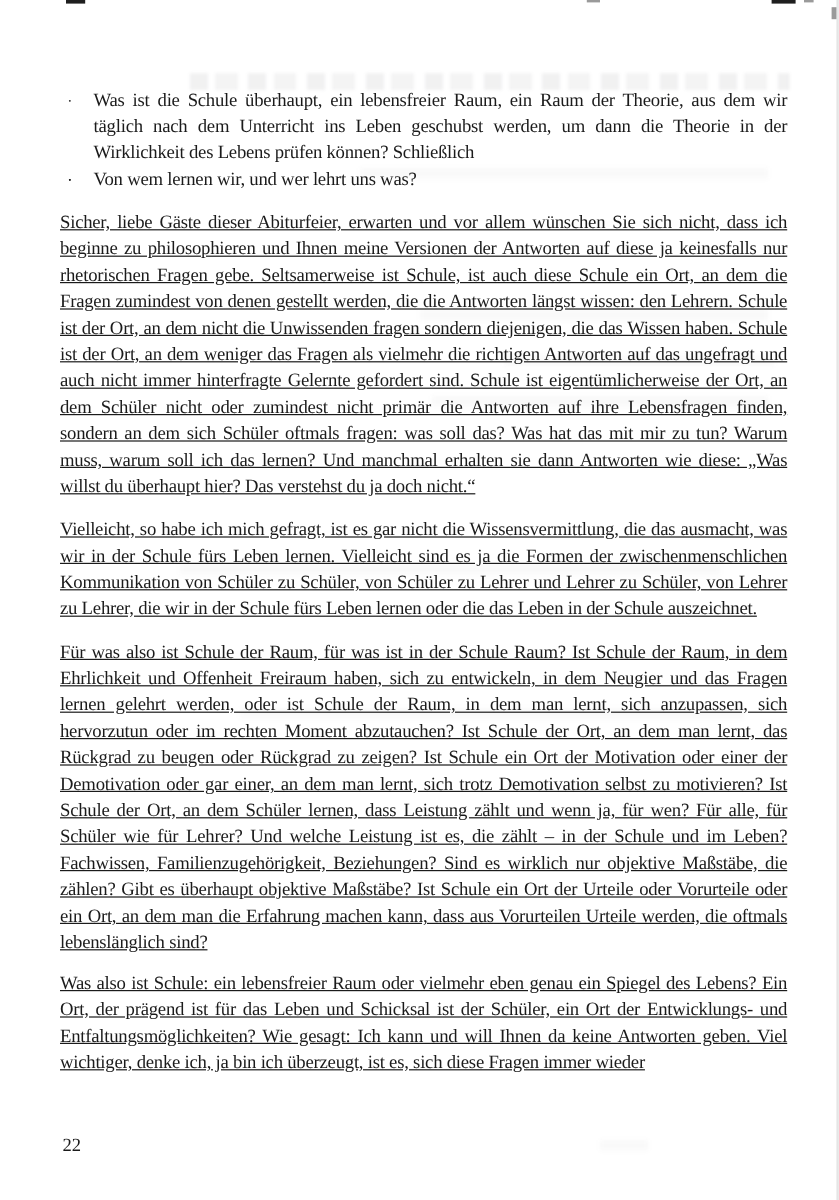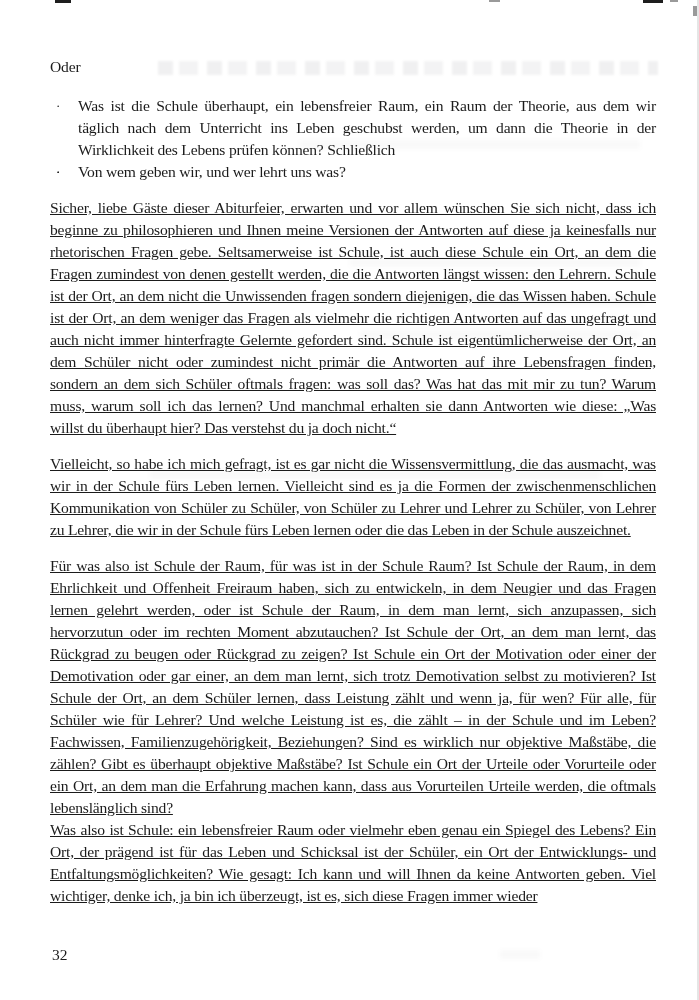"Oder" p.intro-word { html: <p>Oder</p> -> none }
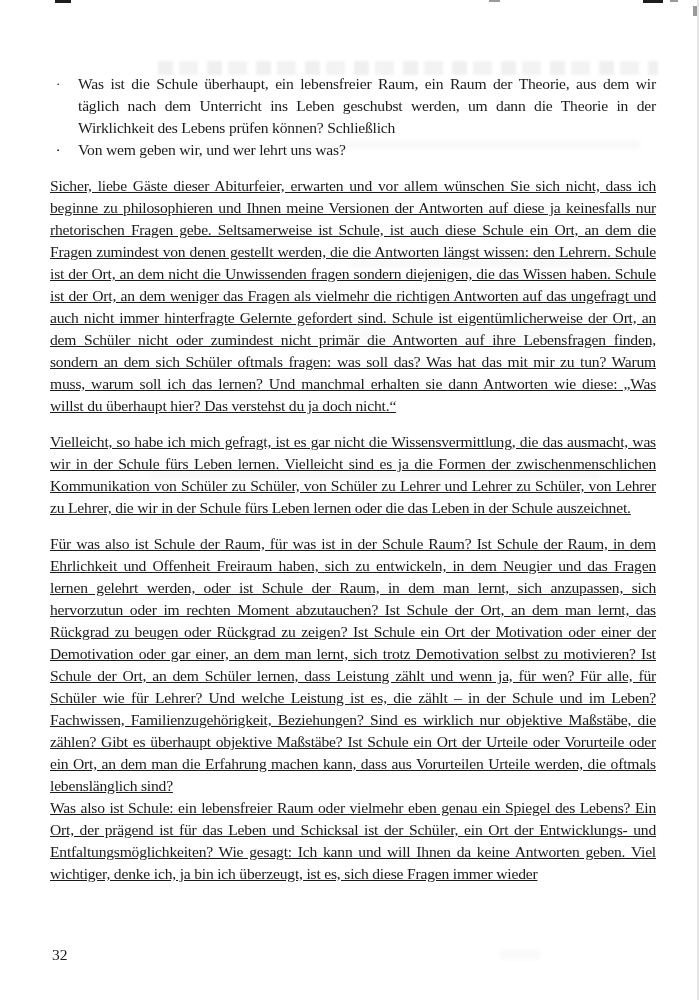"Von wem geben wir, und" span { text: geben -> lernen }
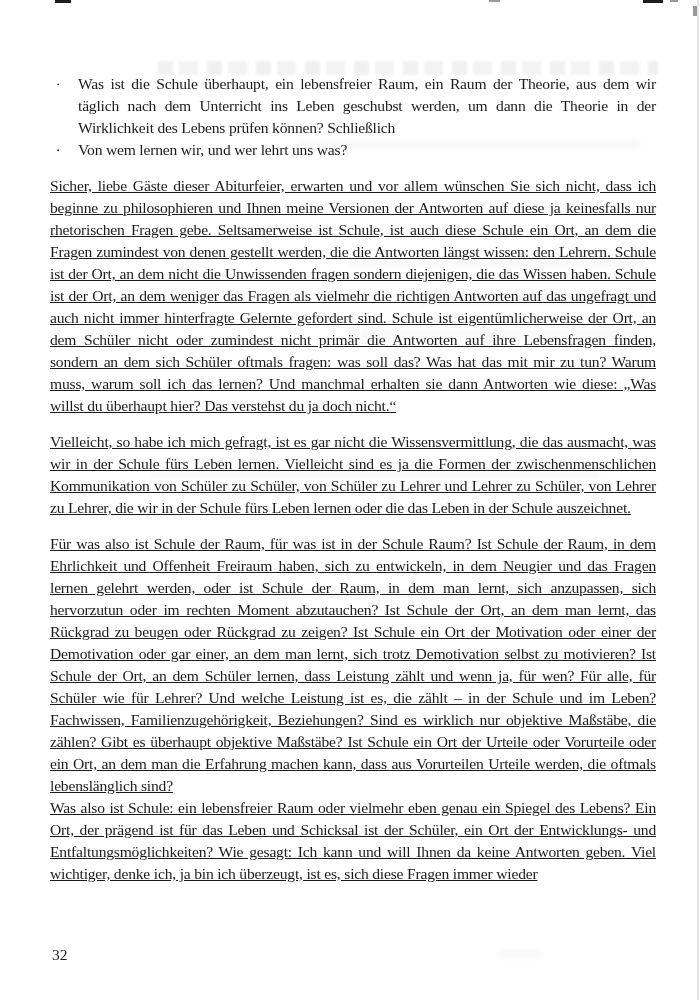"Was also ist Schule: ein" .body-par.joined { margin-top: 0 -> 12px }
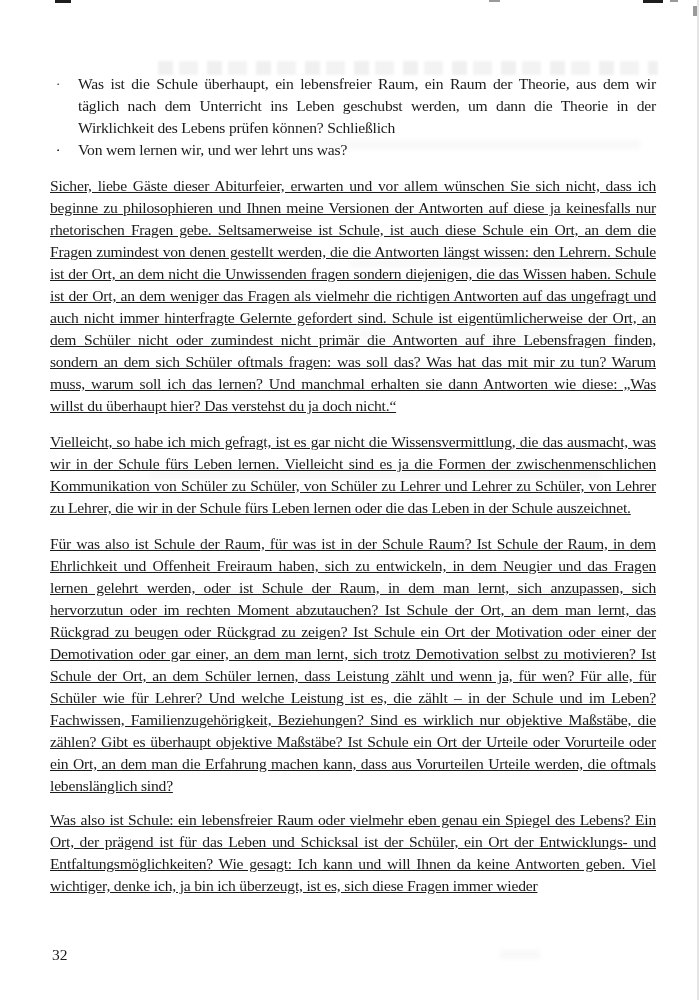"32" div.page-number { text: 32 -> 22 }
